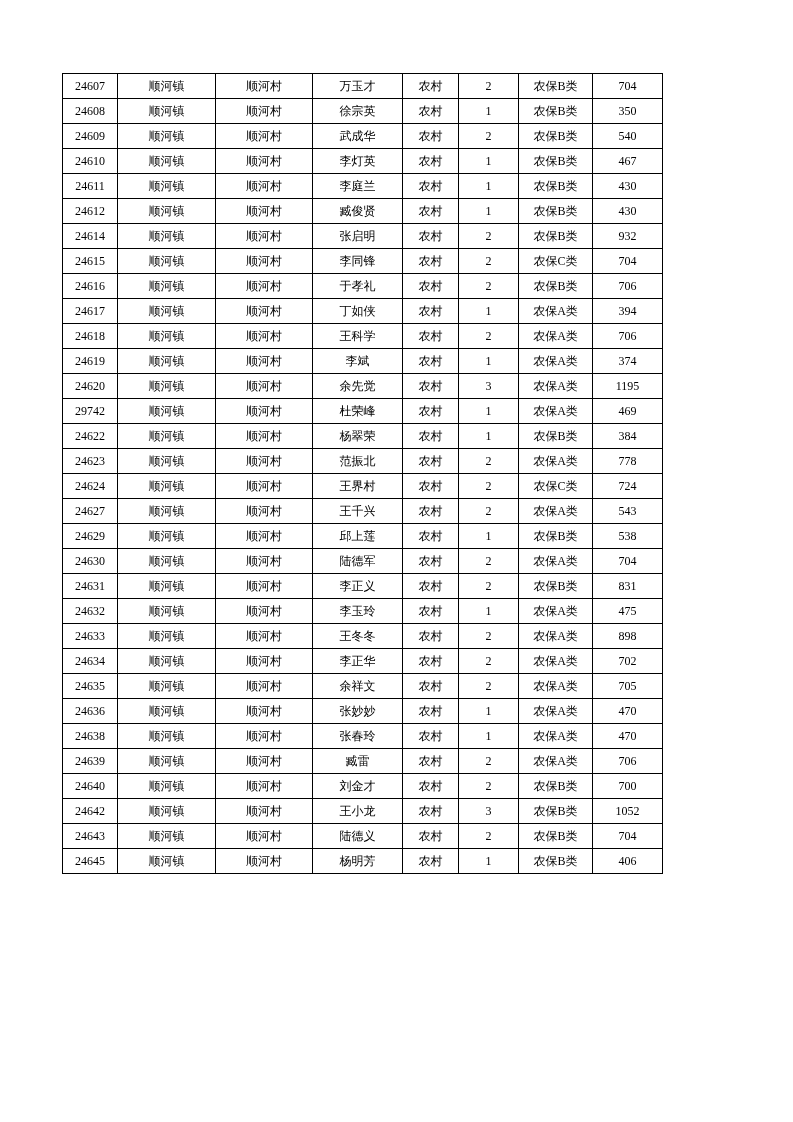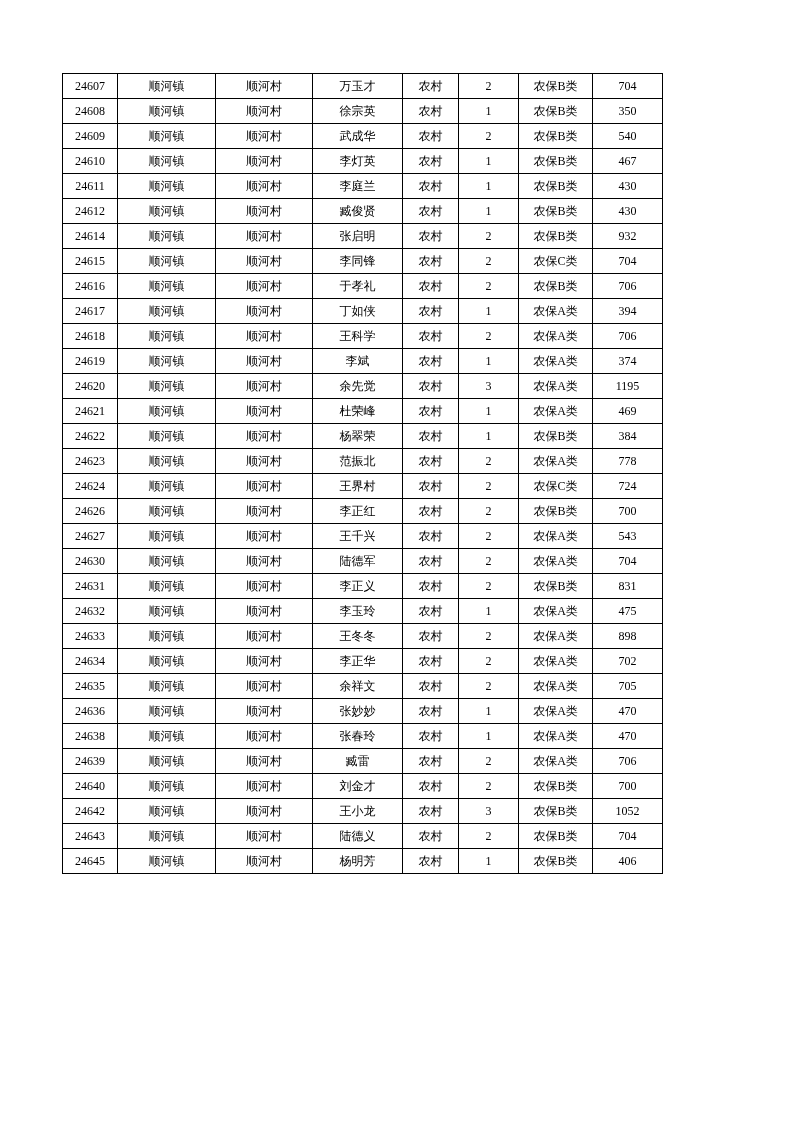"24621" td { text: 24621 -> 29742 }
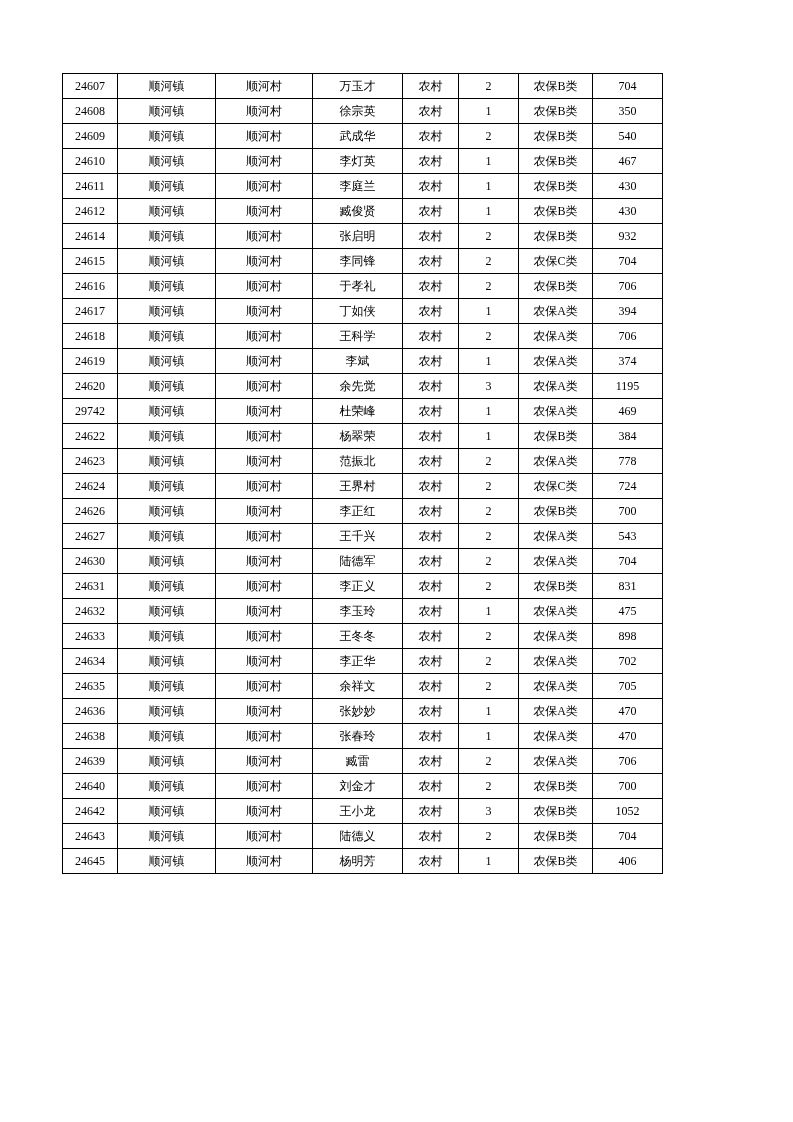"24626" tr { html: <tr> <td>24626</td> <td>顺河镇</td> <td>顺河村</td> <td>李正红</td> <td>农村</td> <td>2</td> <td>农保B类</td> <td>700</td> </tr> -> none }
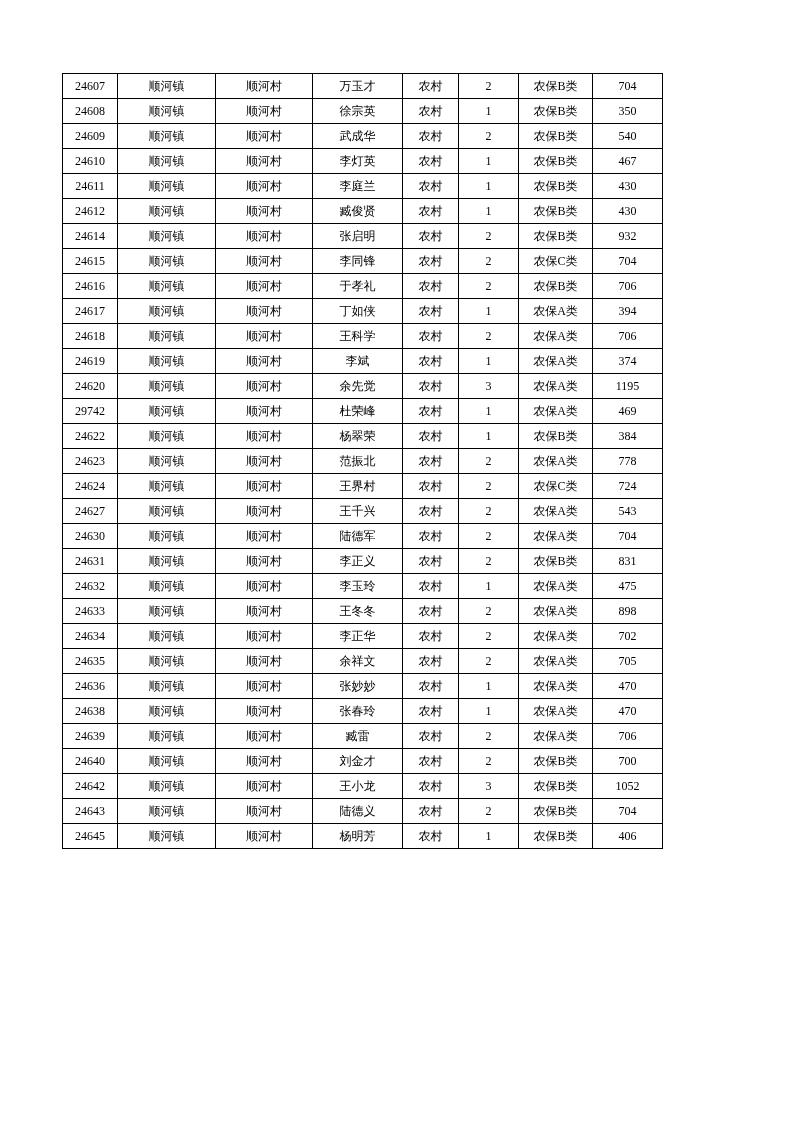"24629" tr { html: none -> <tr> <td>24629</td> <td>顺河镇</td> <td>顺河村</td> <td>邱上莲</td> <td>农村</td> <td>1</td> <td>农保B类</td> <td>538</td> </tr> }
